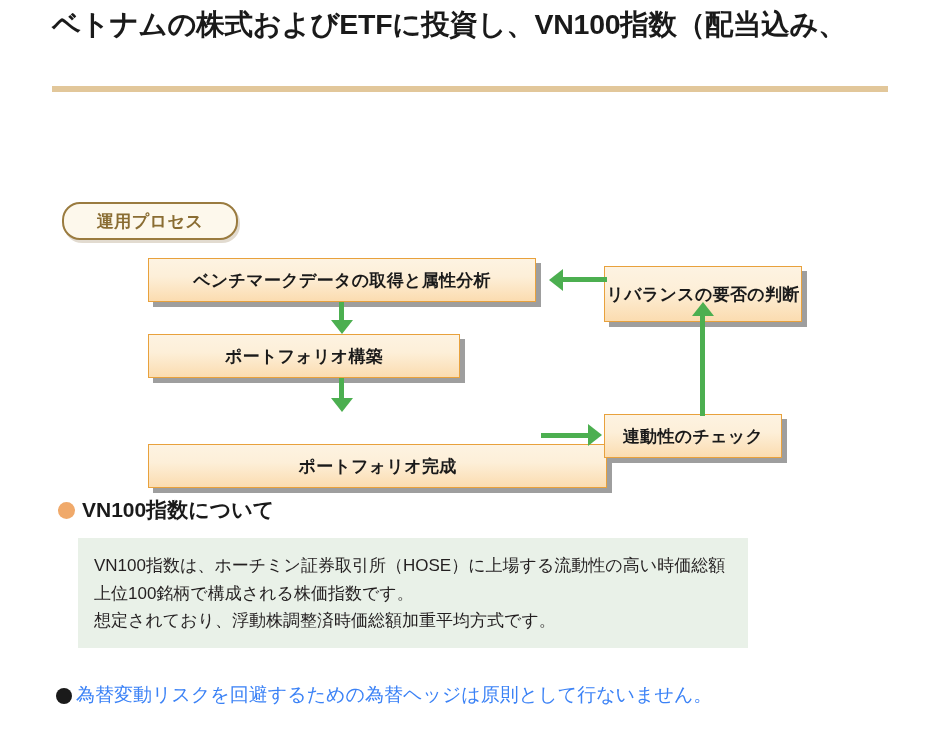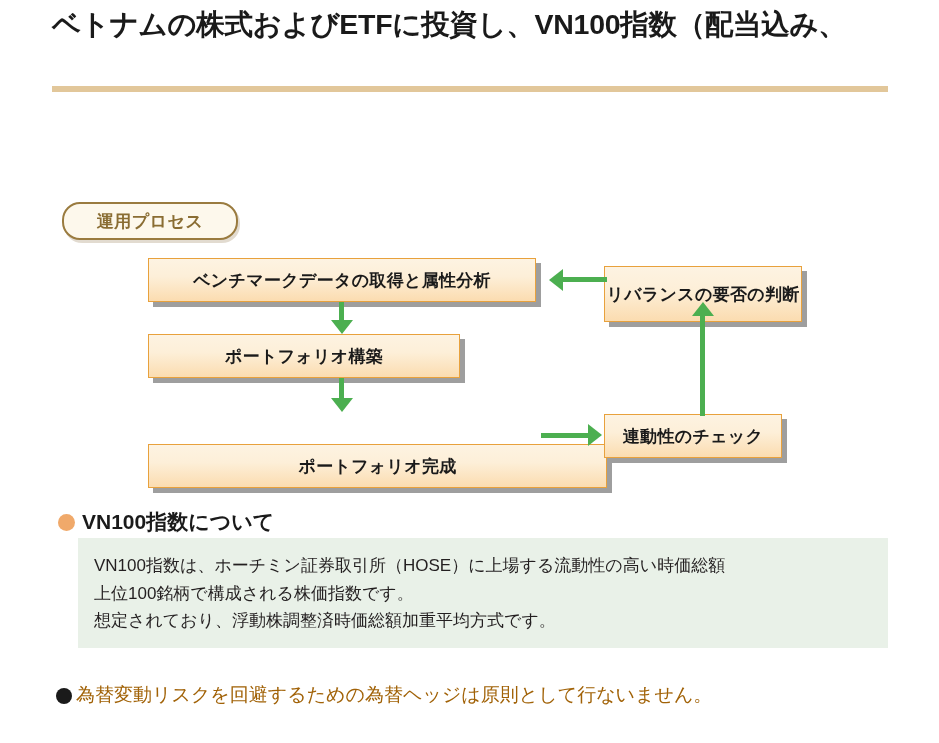"VN100指数について" .vn-heading { margin-top: 12px -> none }
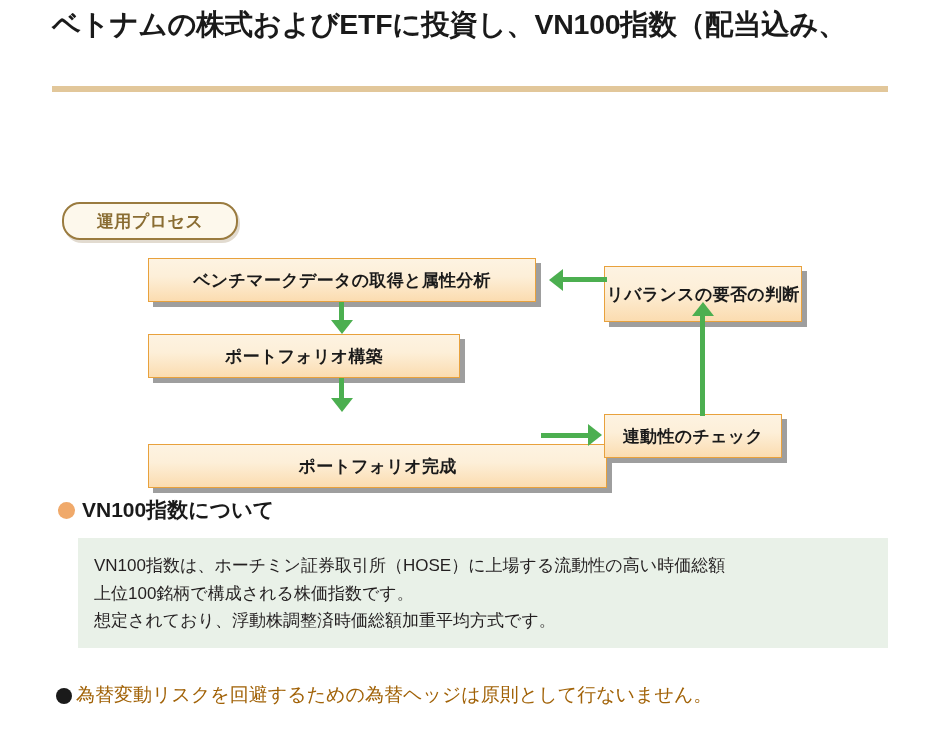"VN100指数は、ホーチミン証券取引所（HOSE）に上場する流動性の高い時価総額" .green-panel { width: 810px -> 670px }
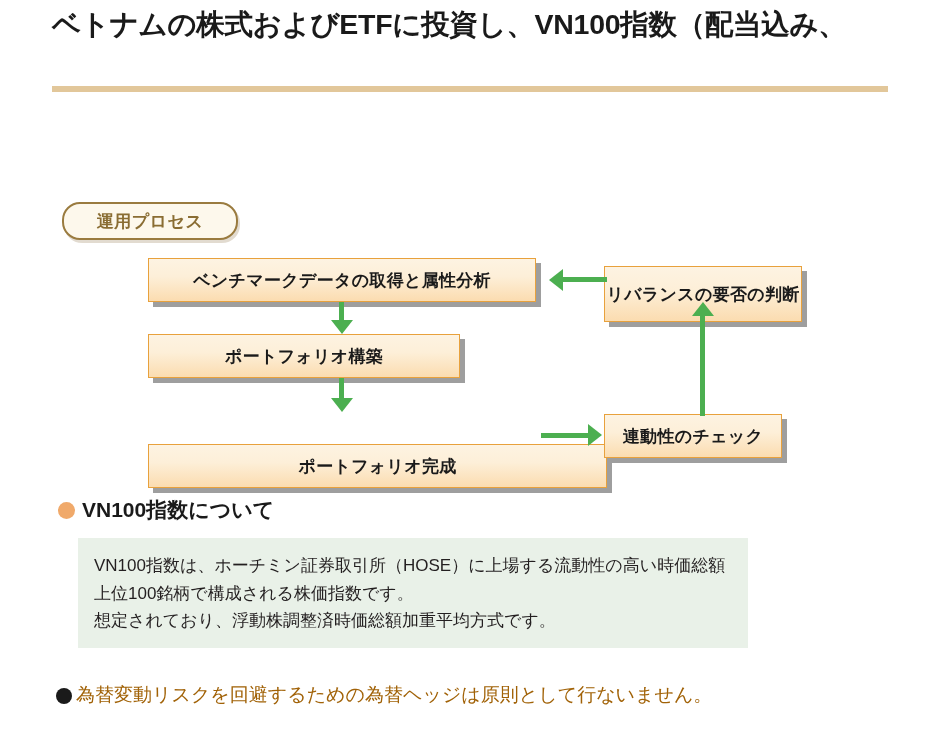"為替変動リスクを回避するための為替ヘッジは原則として行ないません。" .bottom-note-text { color: #a16207 -> #3b82f6 }
